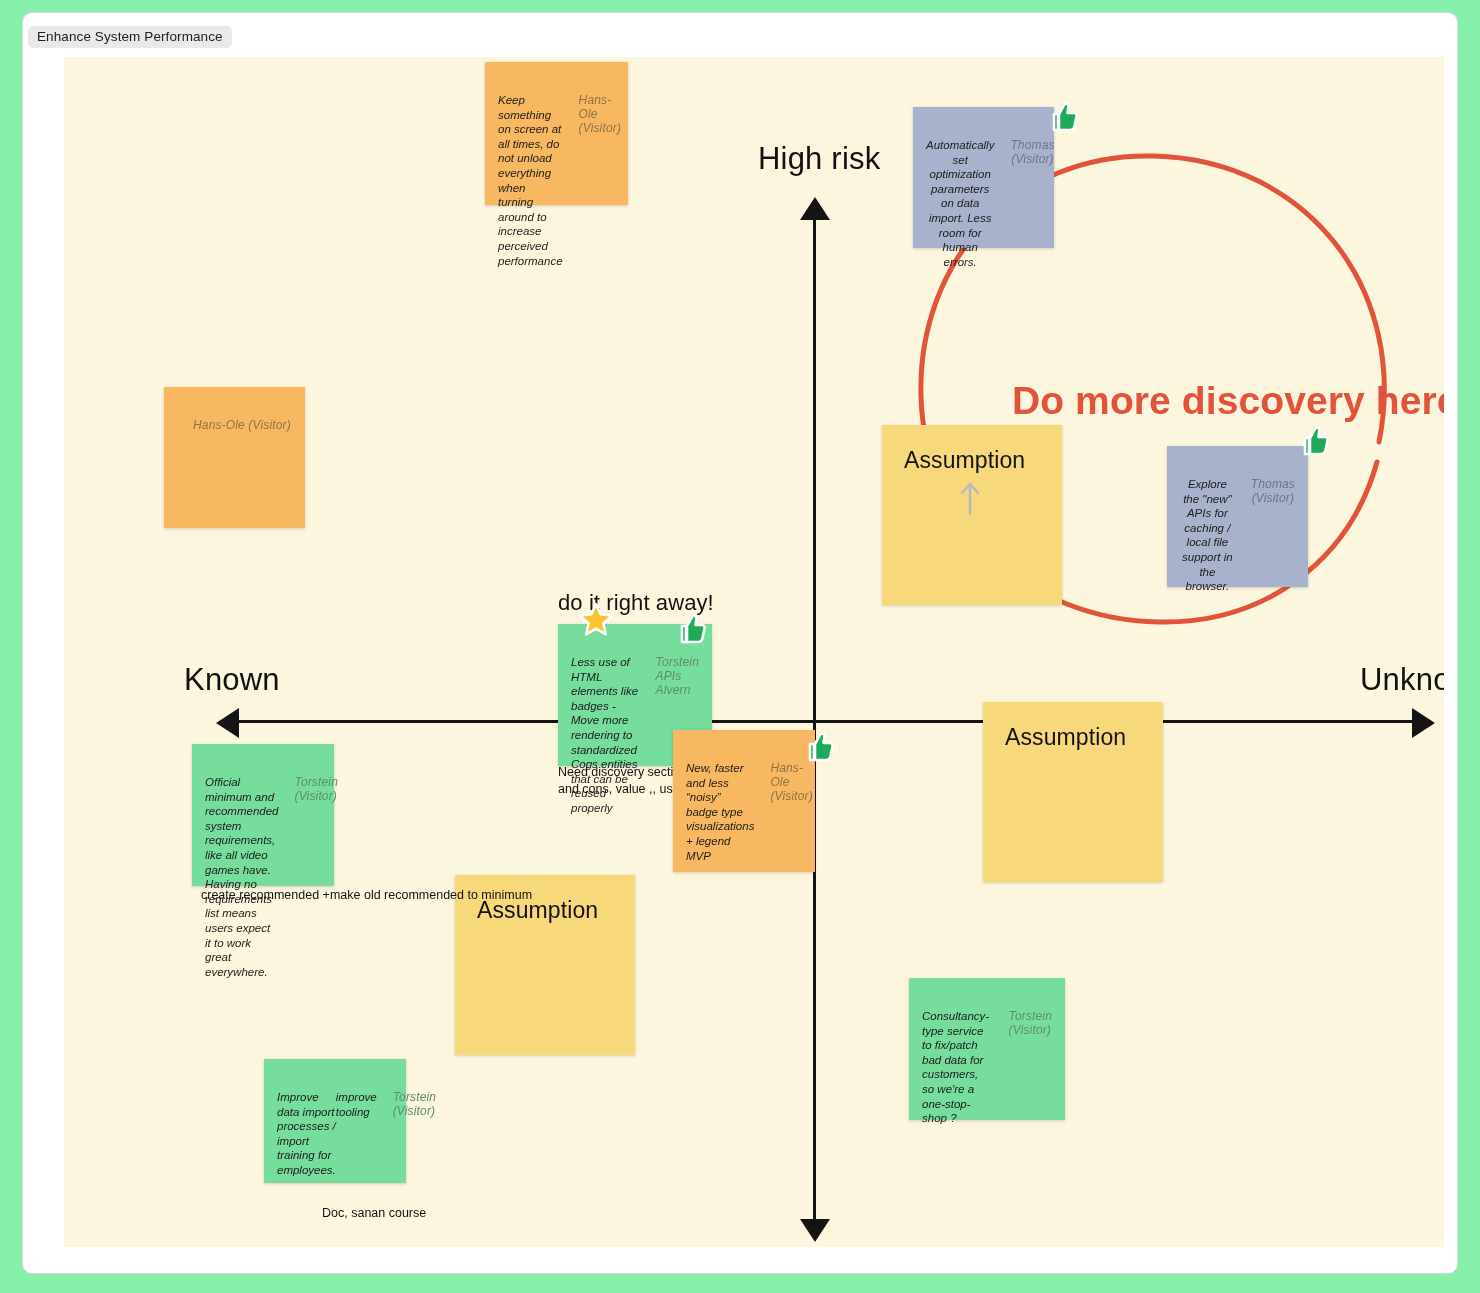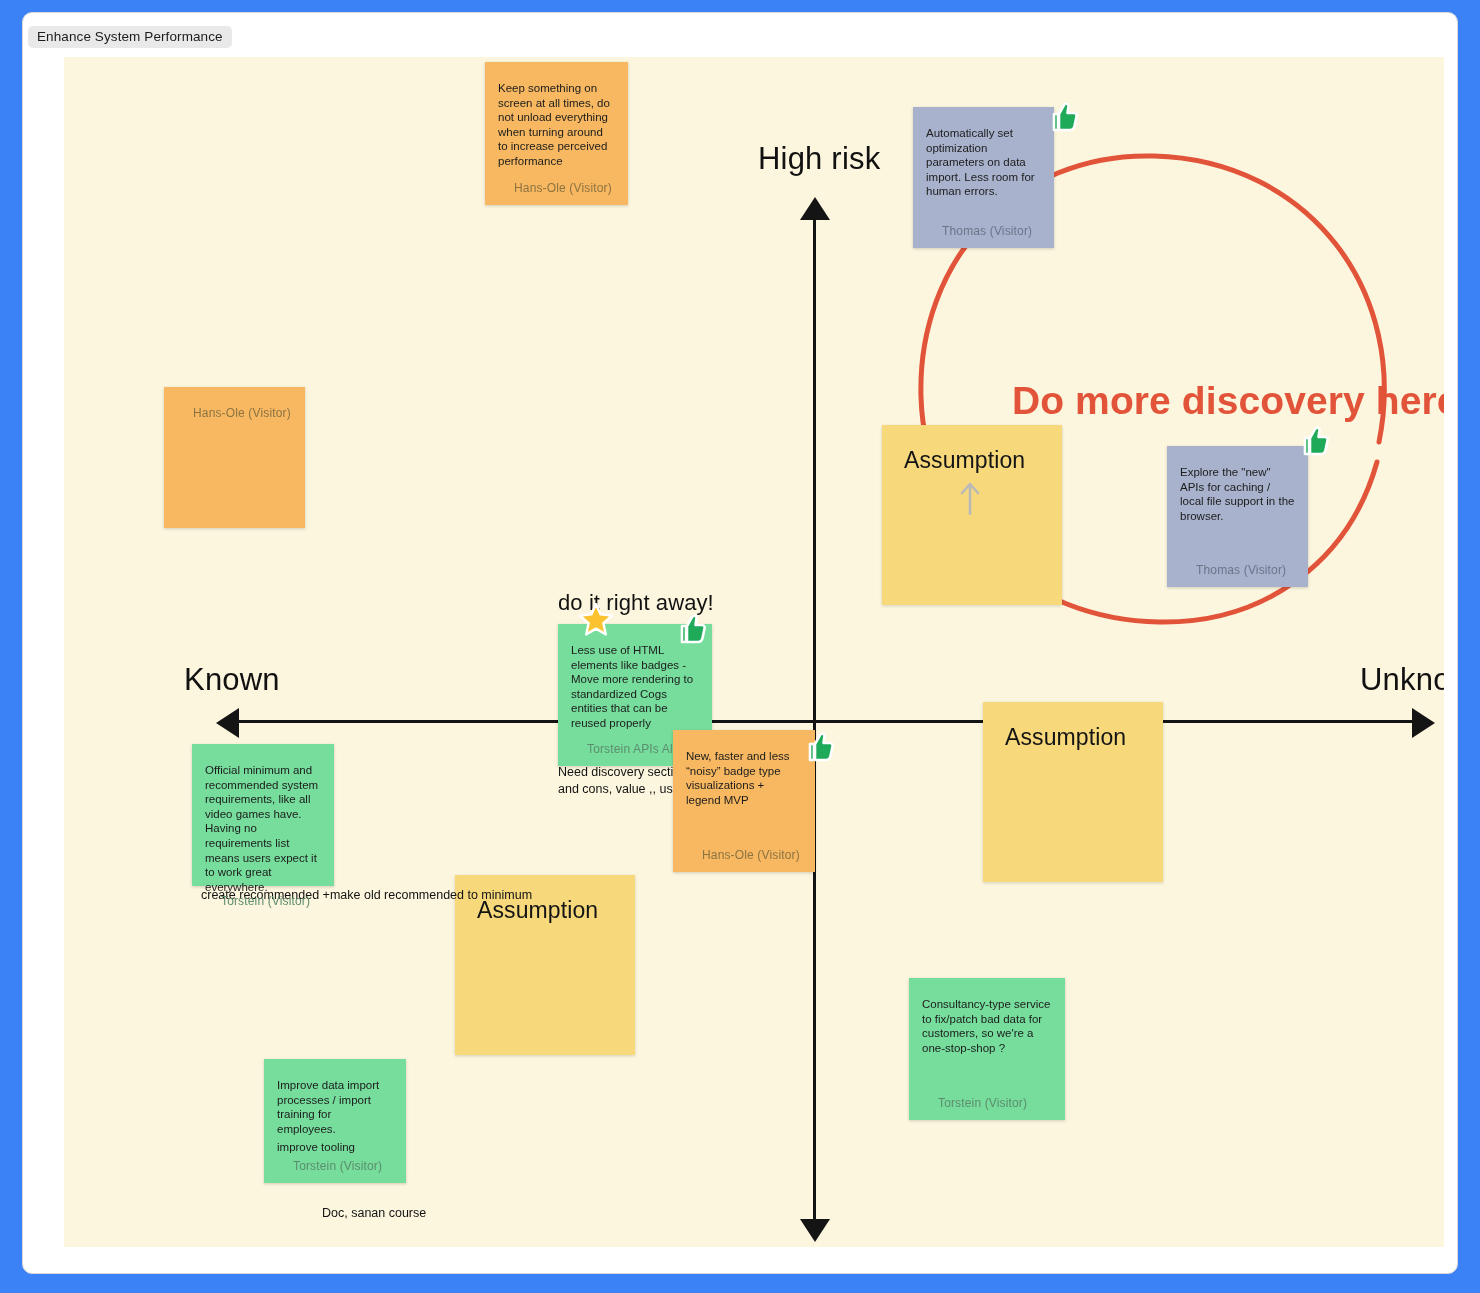"Enhance System Performance" #root { background: #3b82f6 -> #86efac }
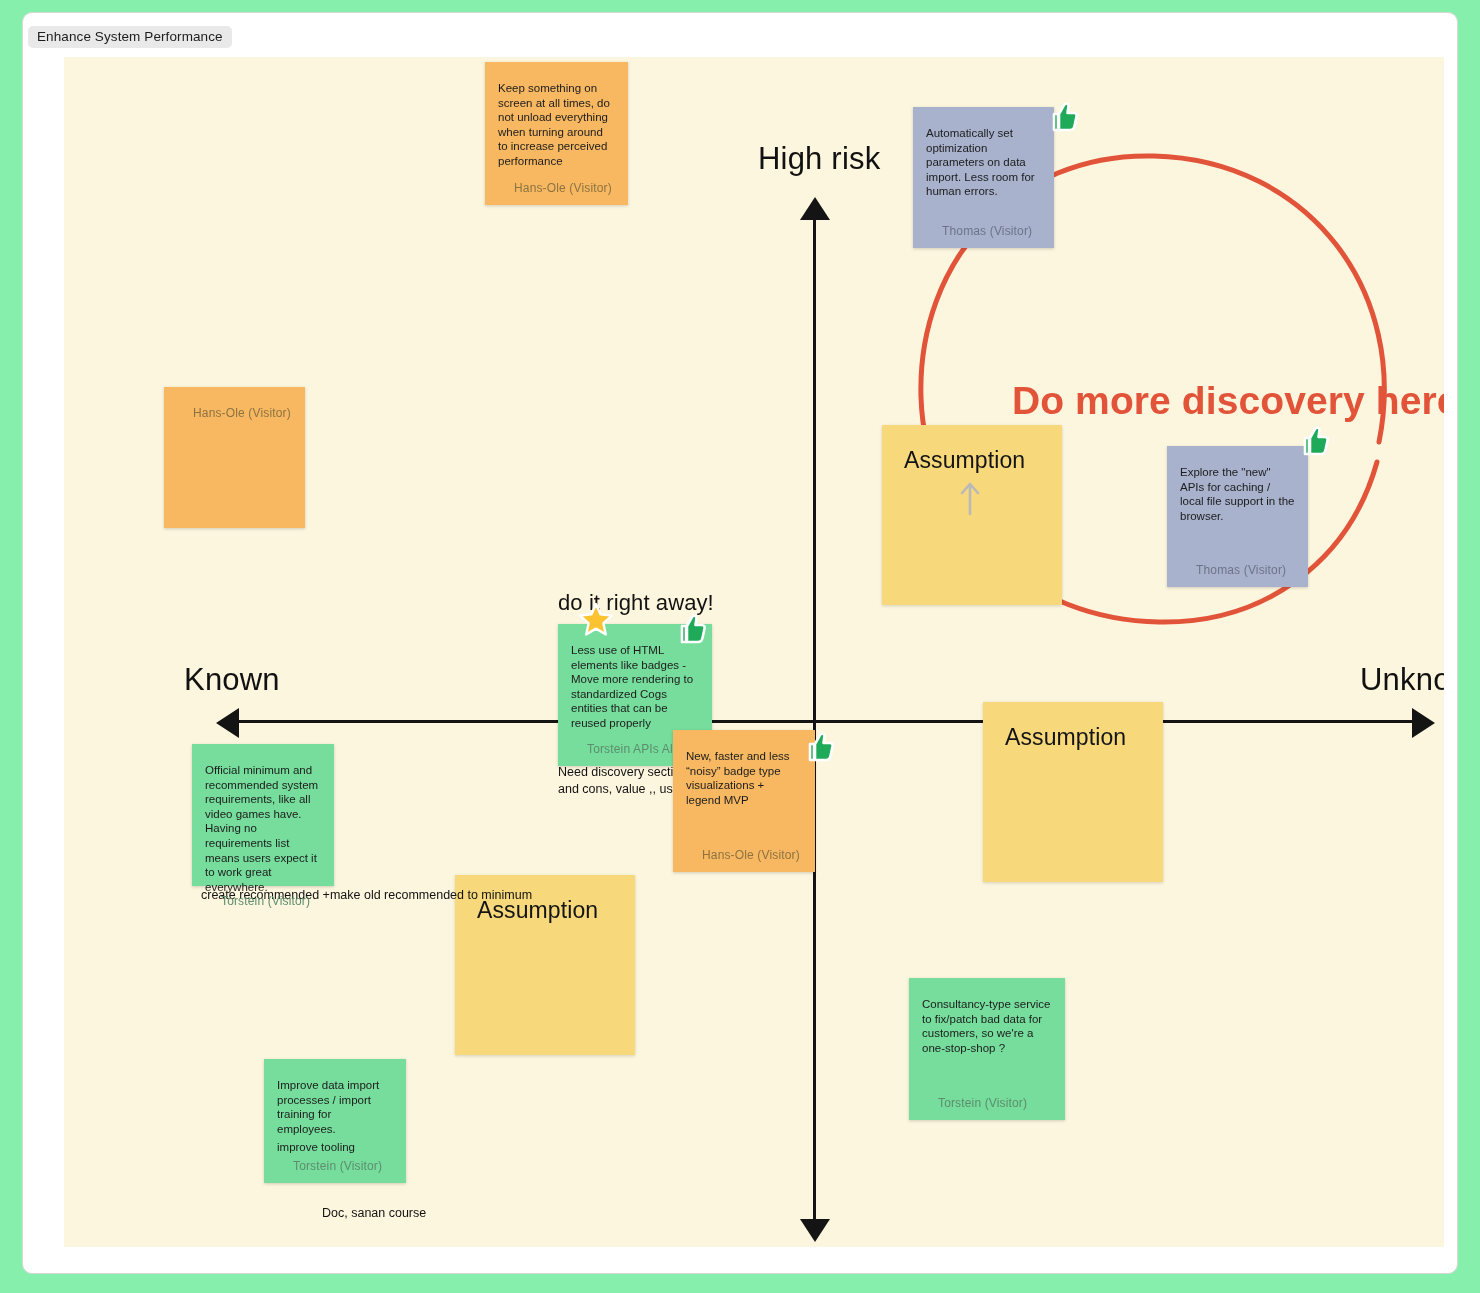"Keep something on screen at" .note { flex-direction: column -> none; font-style: none -> italic; padding: 19px 13px 10px 13px -> 31px 13px 10px 13px }
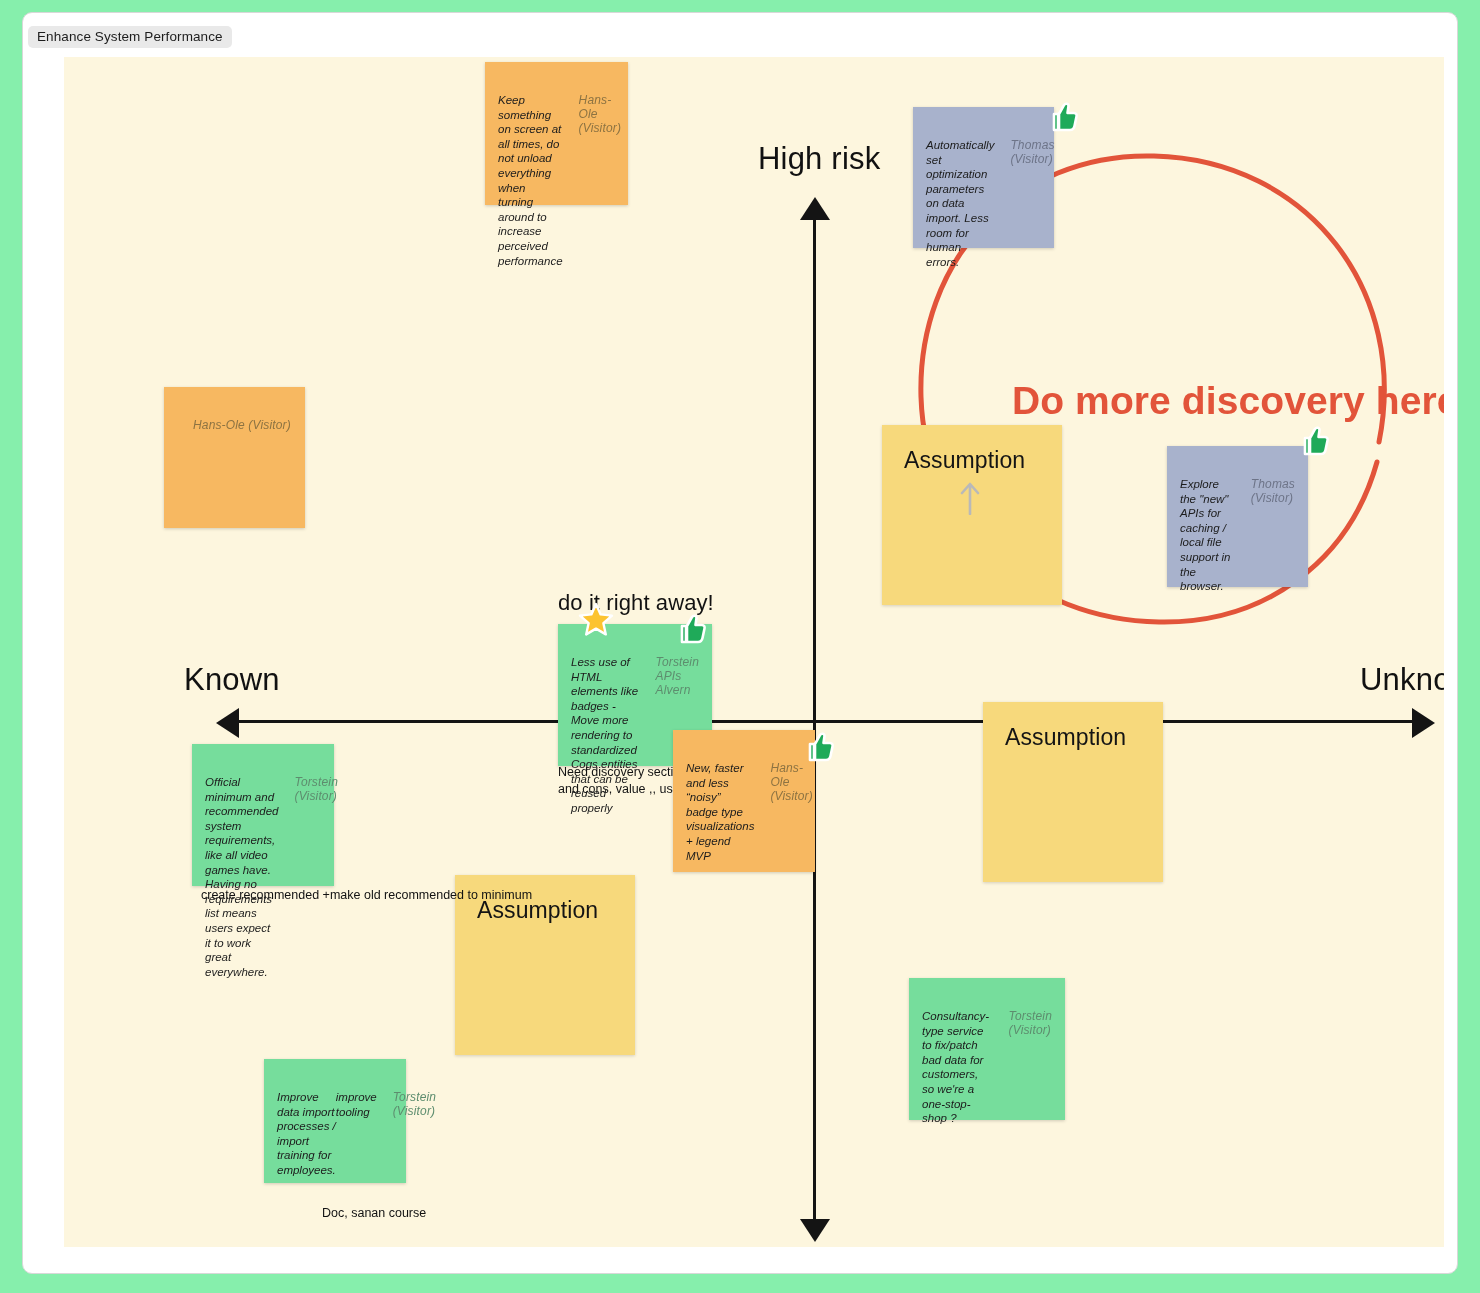"Automatically set optimization" .note.blue { text-align: none -> center }
